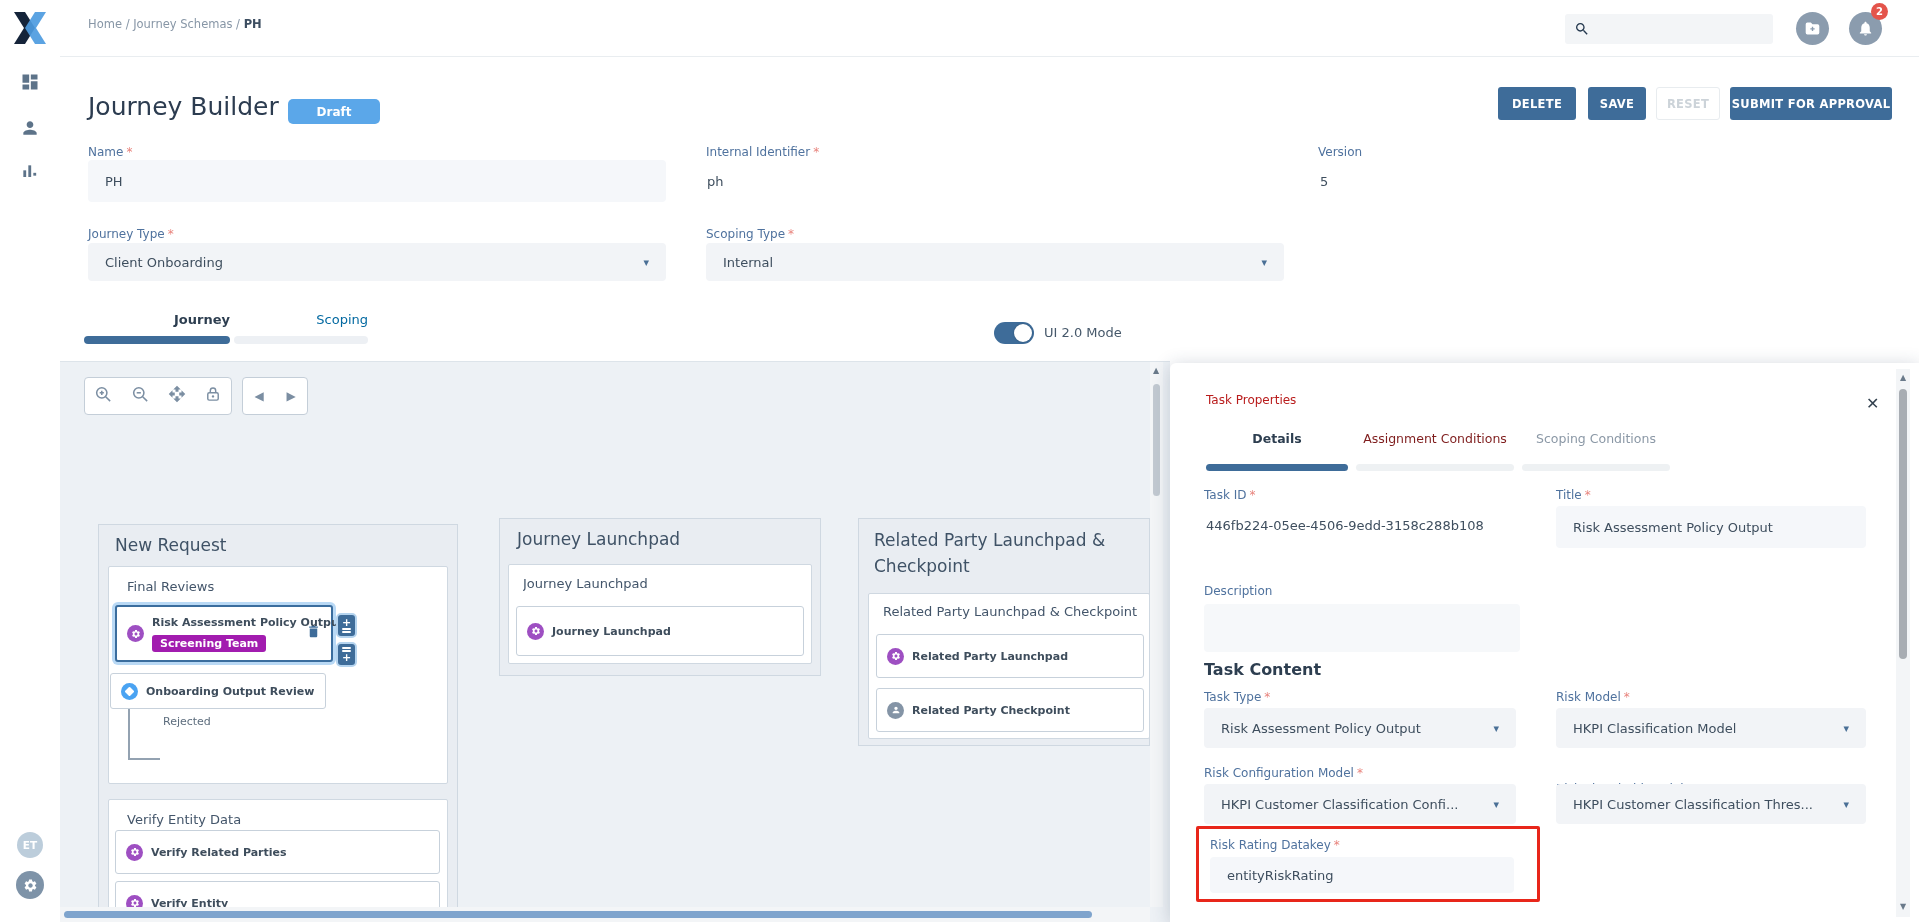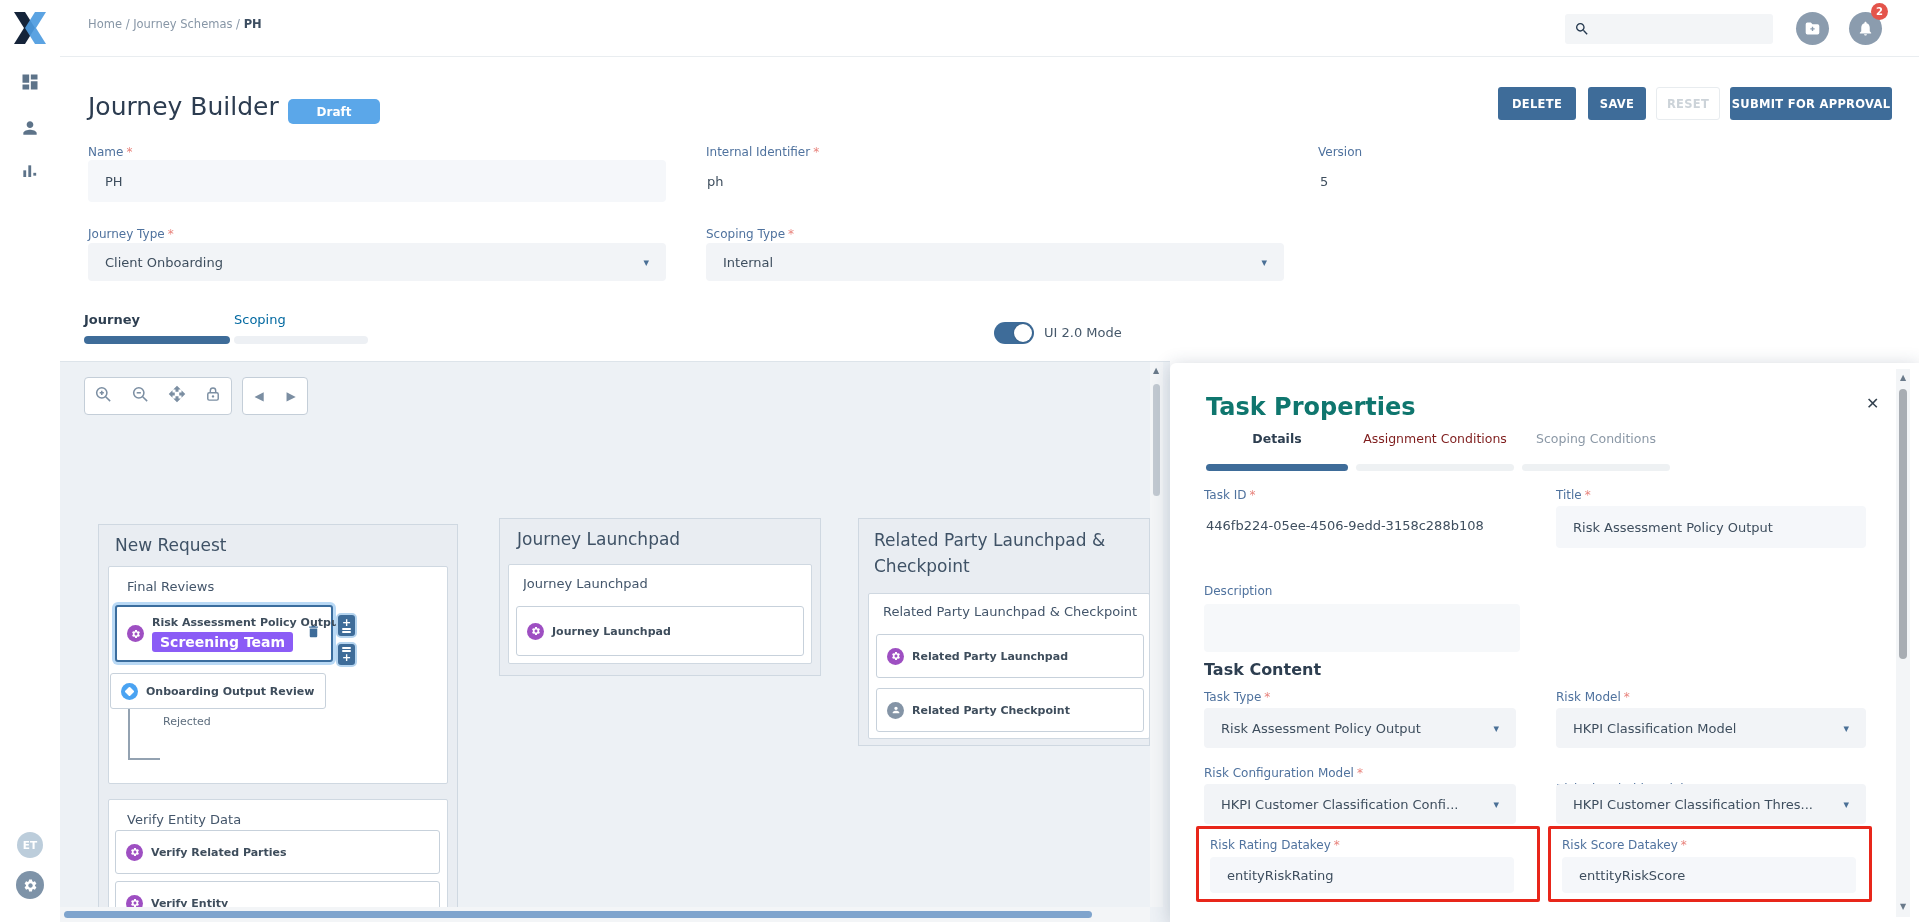"Journey" .vtab-txt { text-align: left -> right }
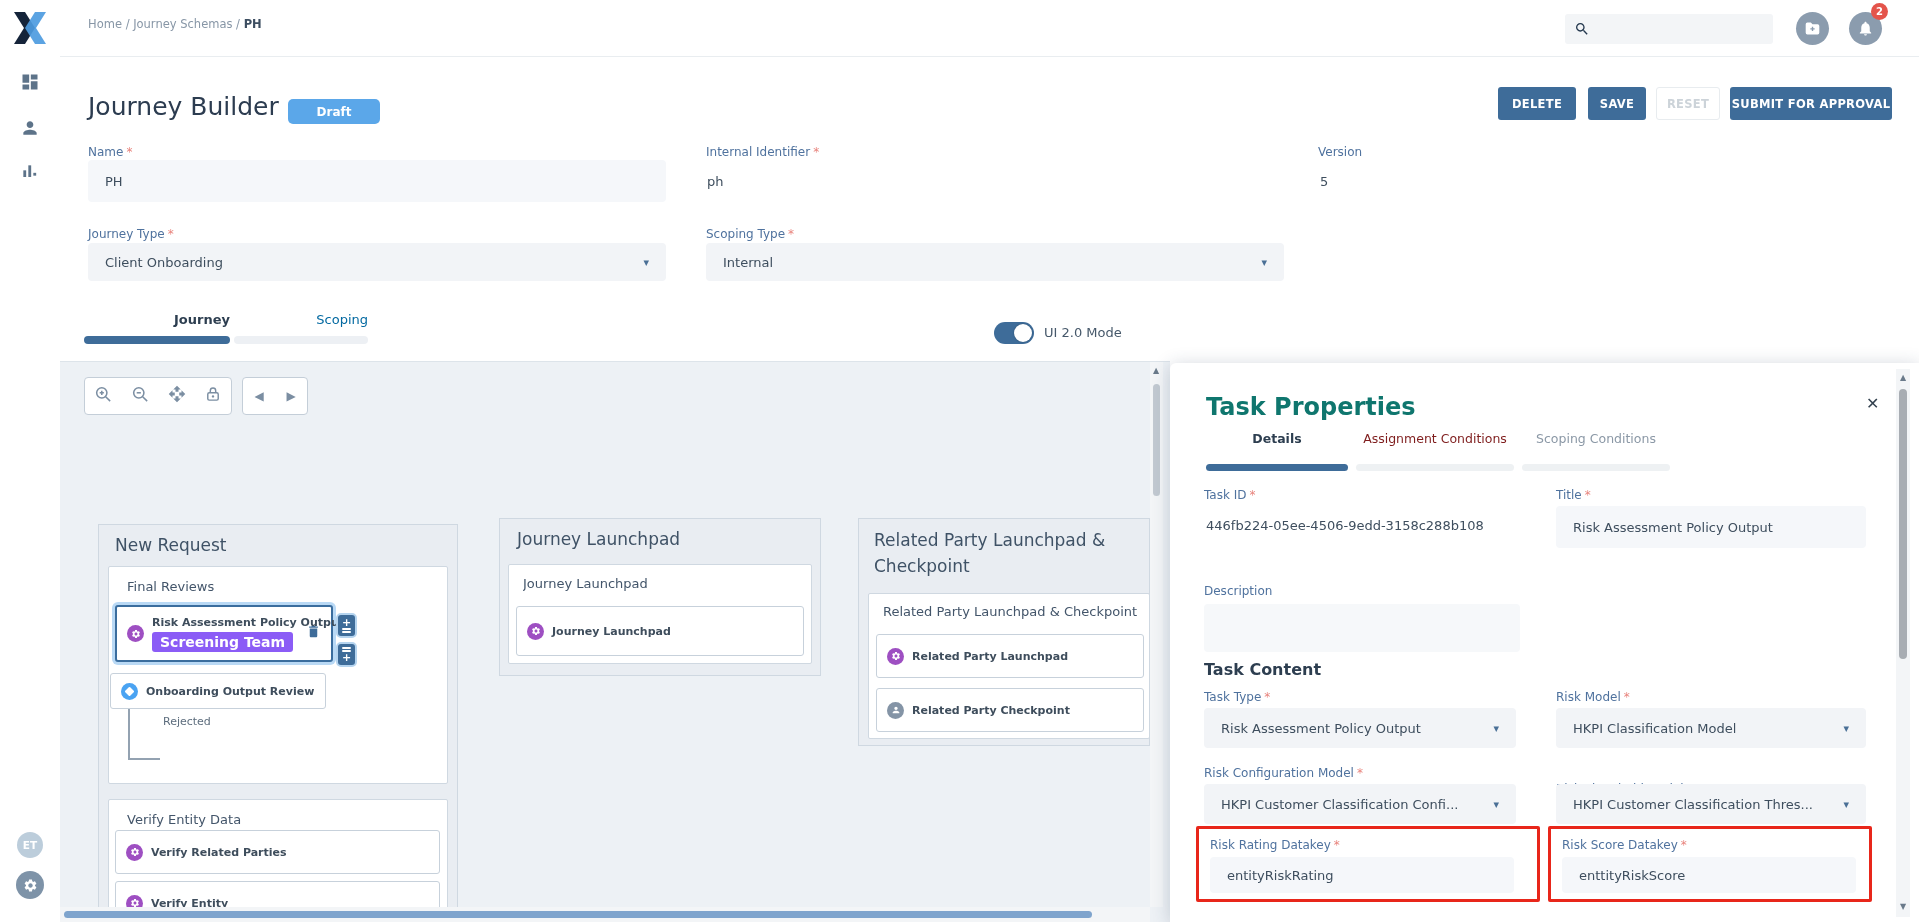"Task Properties" .p-title { color: #0f766e -> #b91c1c; font-size: 24px -> 12px; font-weight: 700 -> 400 }
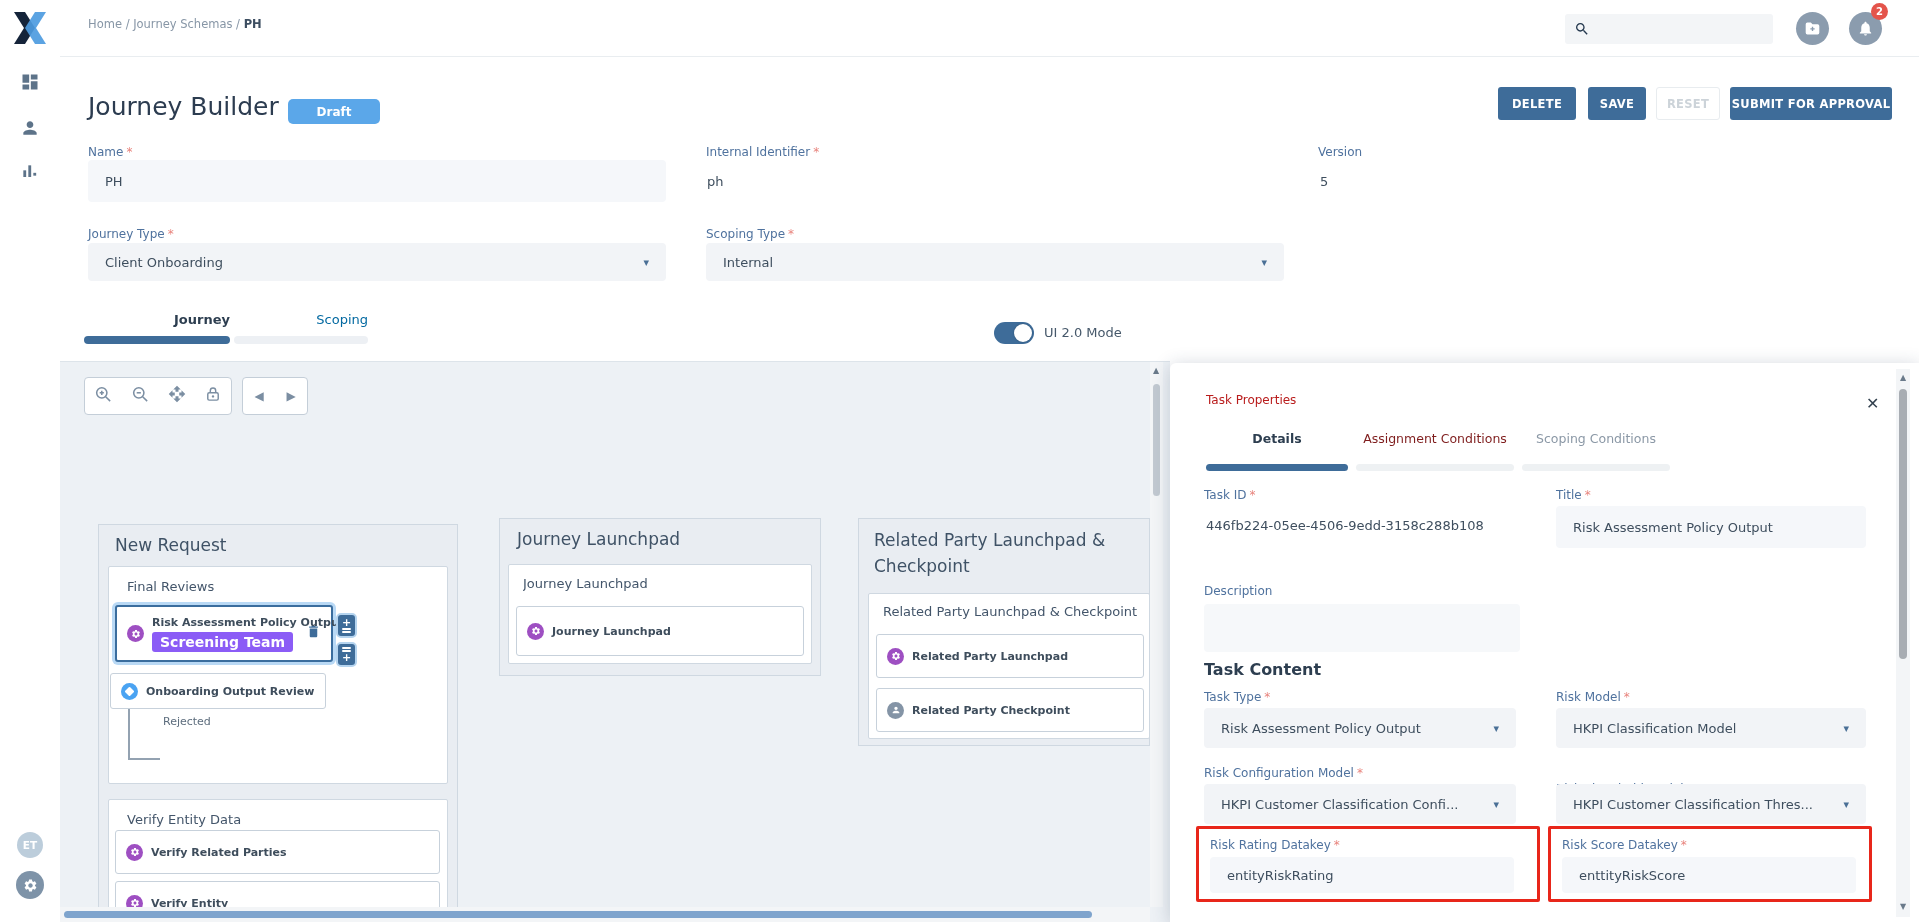"Screening Team" .teambadge { background: #8b5cf6 -> #a21caf; font-size: 14px -> 11px }
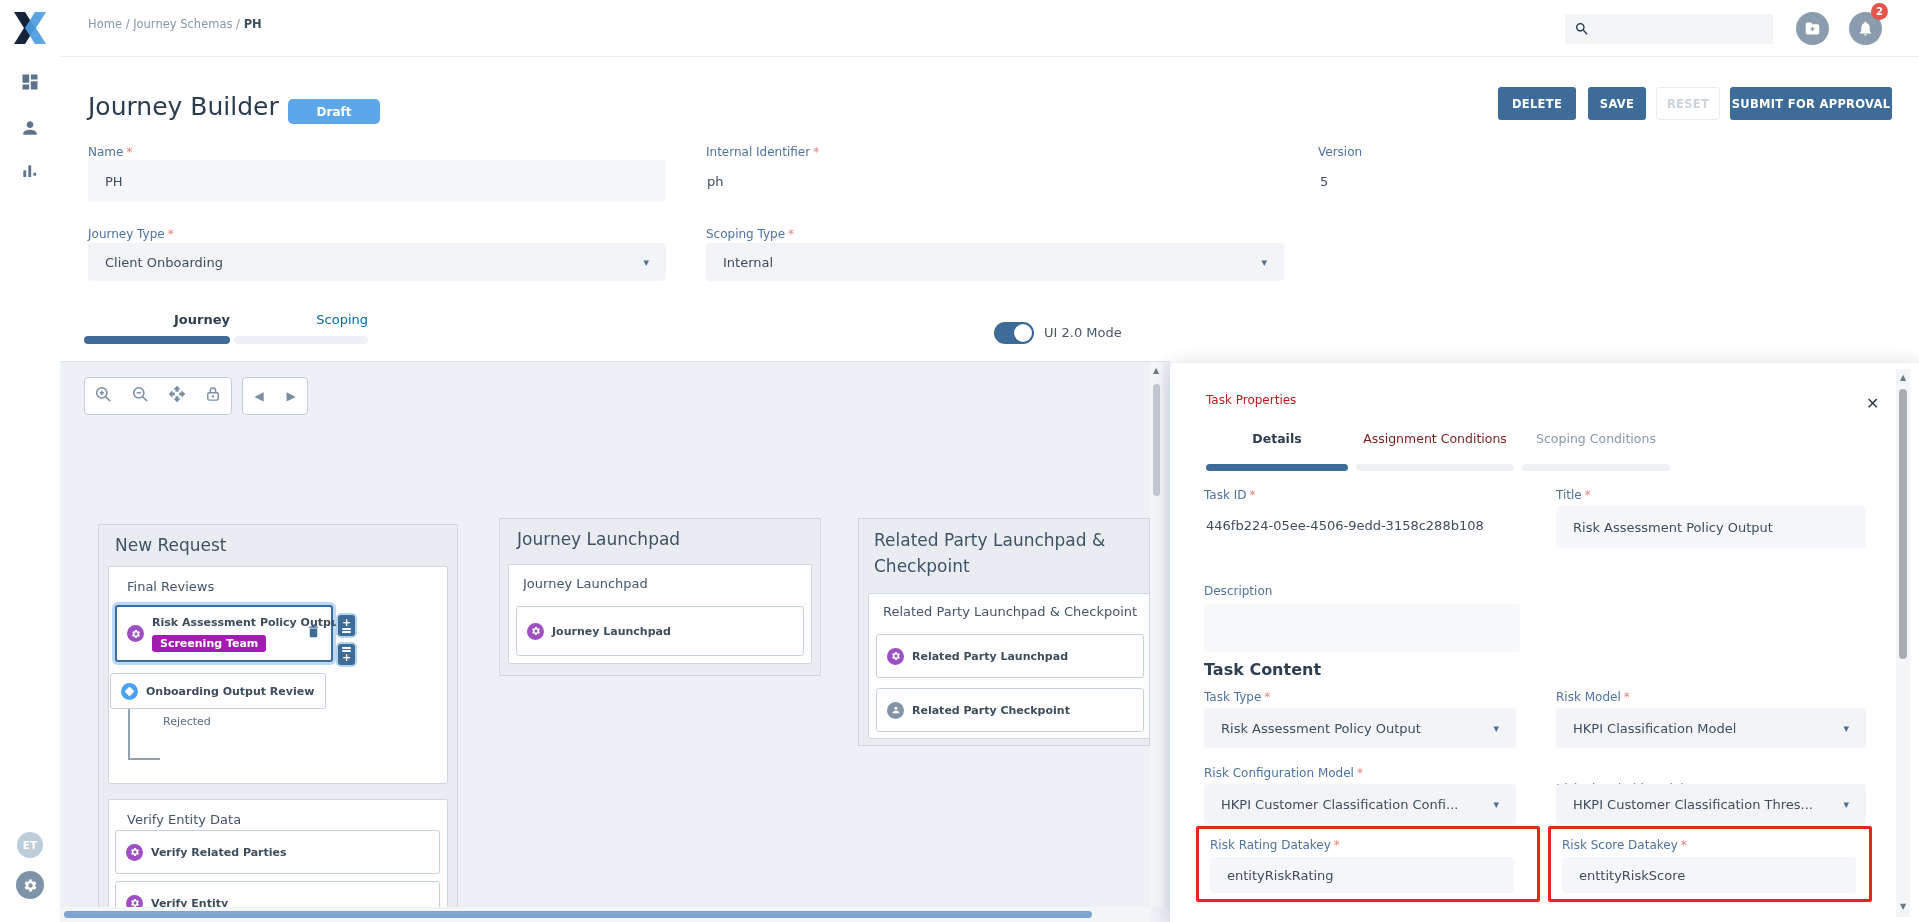"Risk Score Datakey *" div.abs { html: <div> <div><span>Risk Score Datakey</span><span>*</span></div> <div> <input> </div> </div> -> none }
